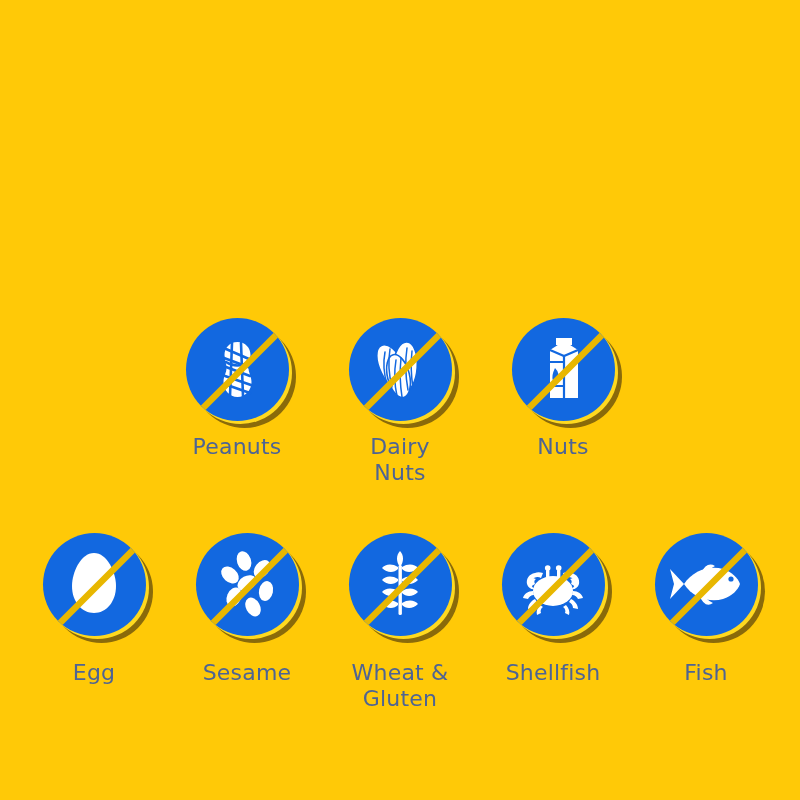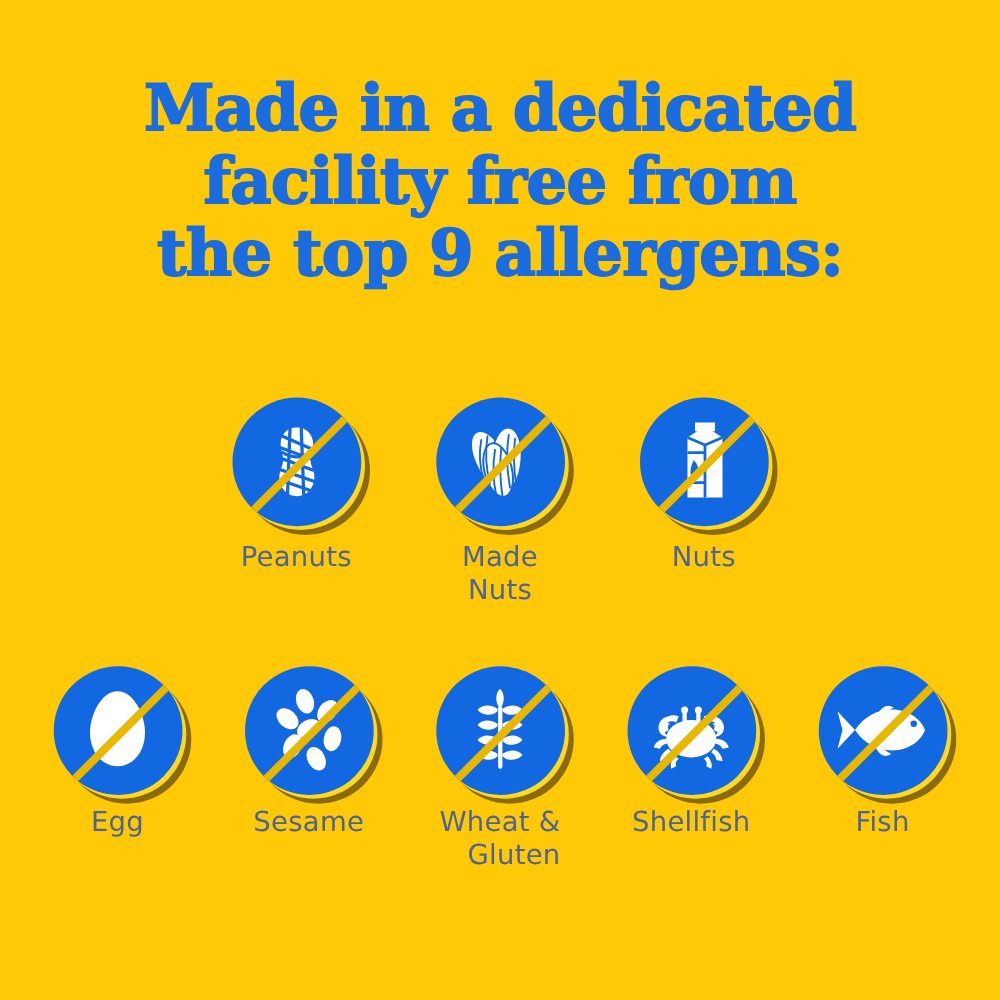"Made in a dedicated" div.headline { html: <div> <span>Made in a dedicated</span> <span>facility free from</span> <span>the top 9 allergens:</span> </div> -> none }
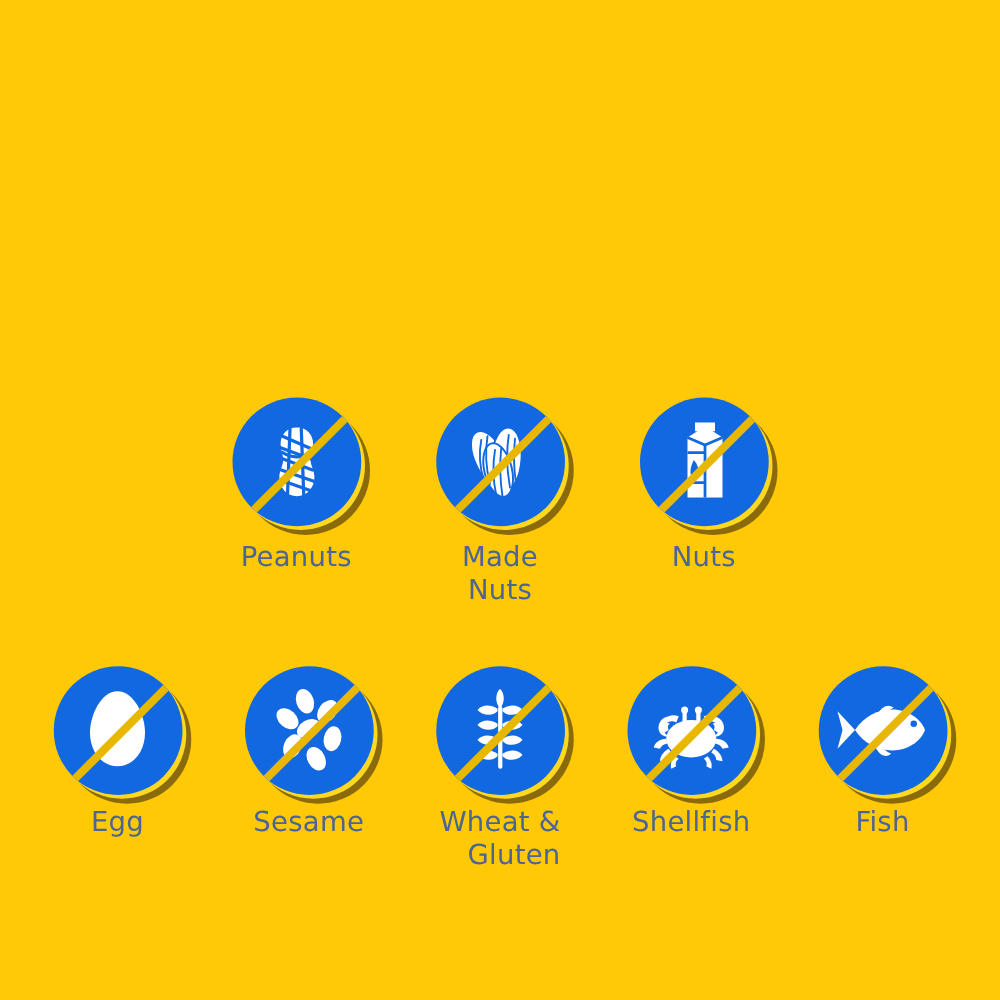"Made Nuts" div.label { text: Made -> Dairy }
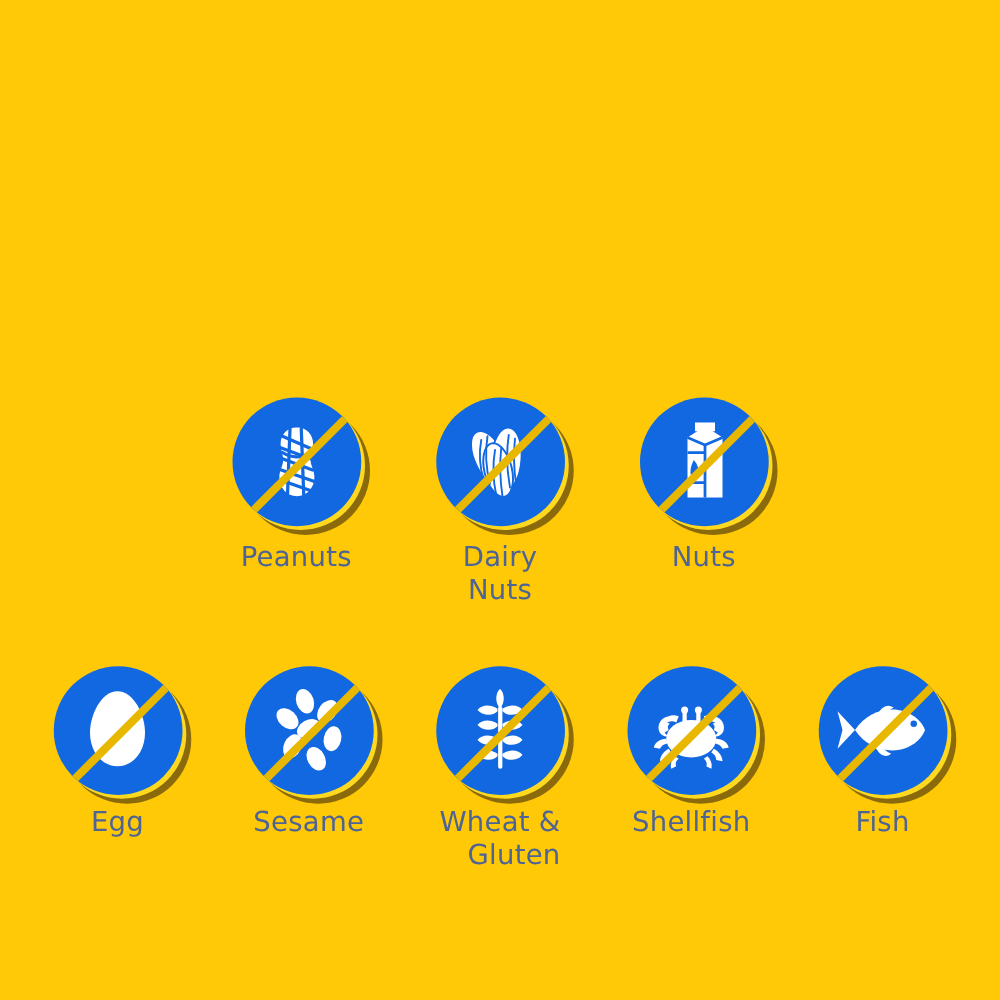"Egg" .row-2 .label { margin-top: 10px -> 24px; text-align: right -> none }
